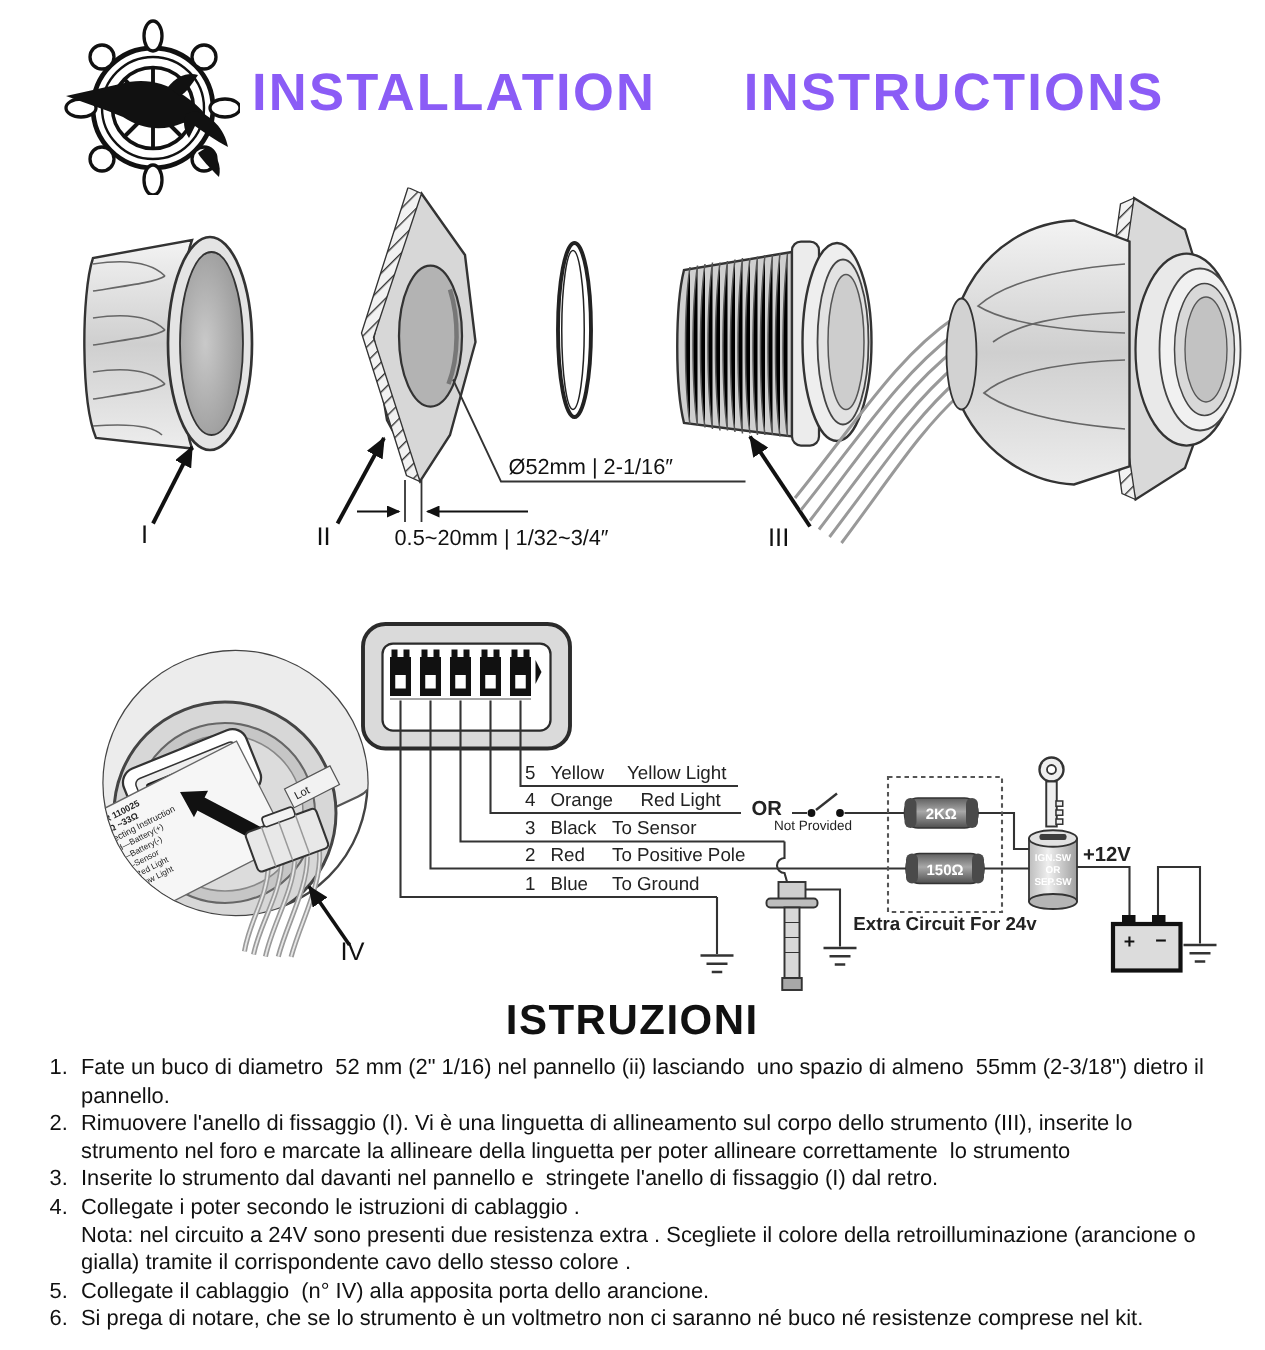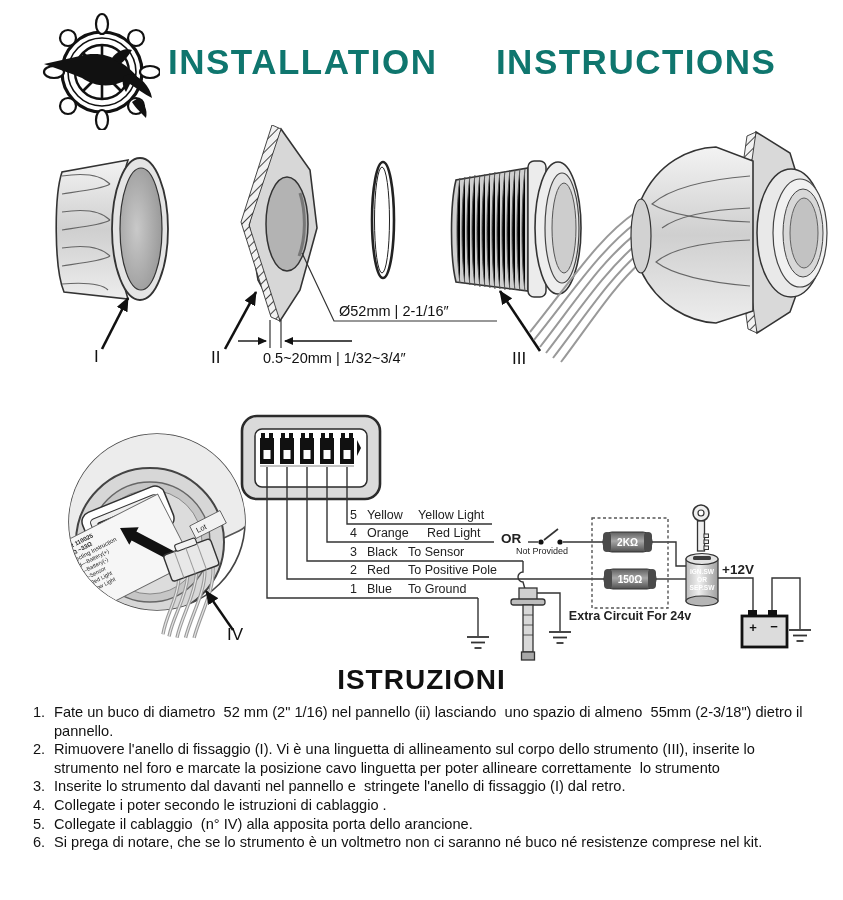"INSTALLATION INSTRUCTIONS" .title { color: #0f766e -> #8b5cf6 }
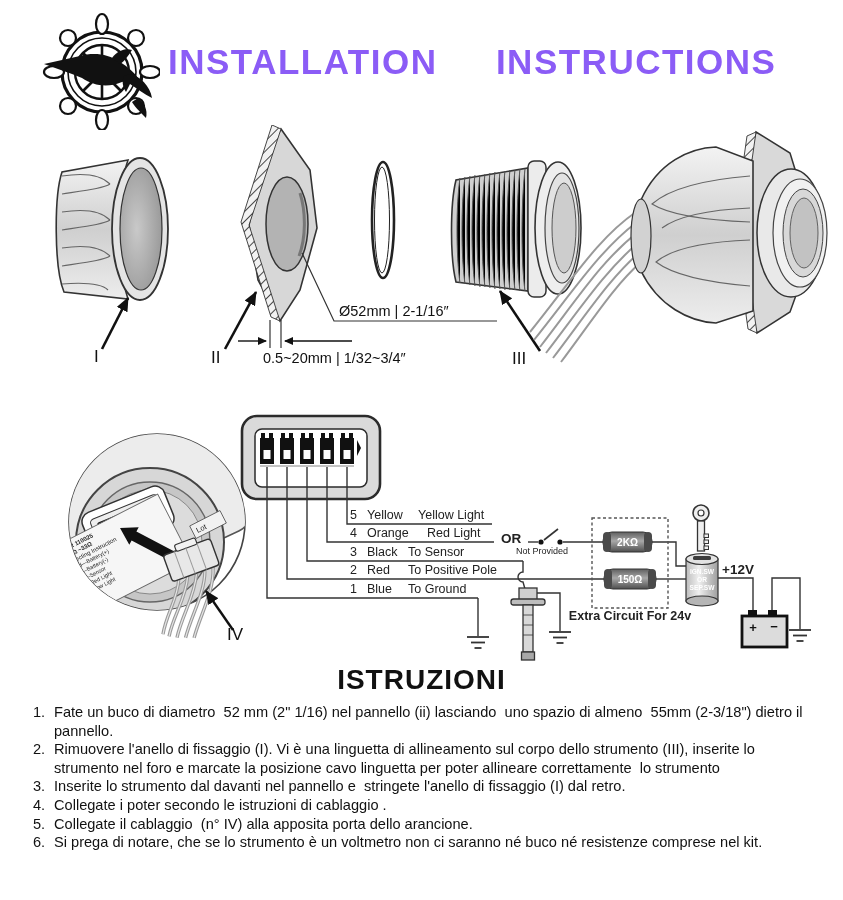"Rimuovere l'anello di fissaggio (I)." div.txt { text: posizione cavo -> allineare della }
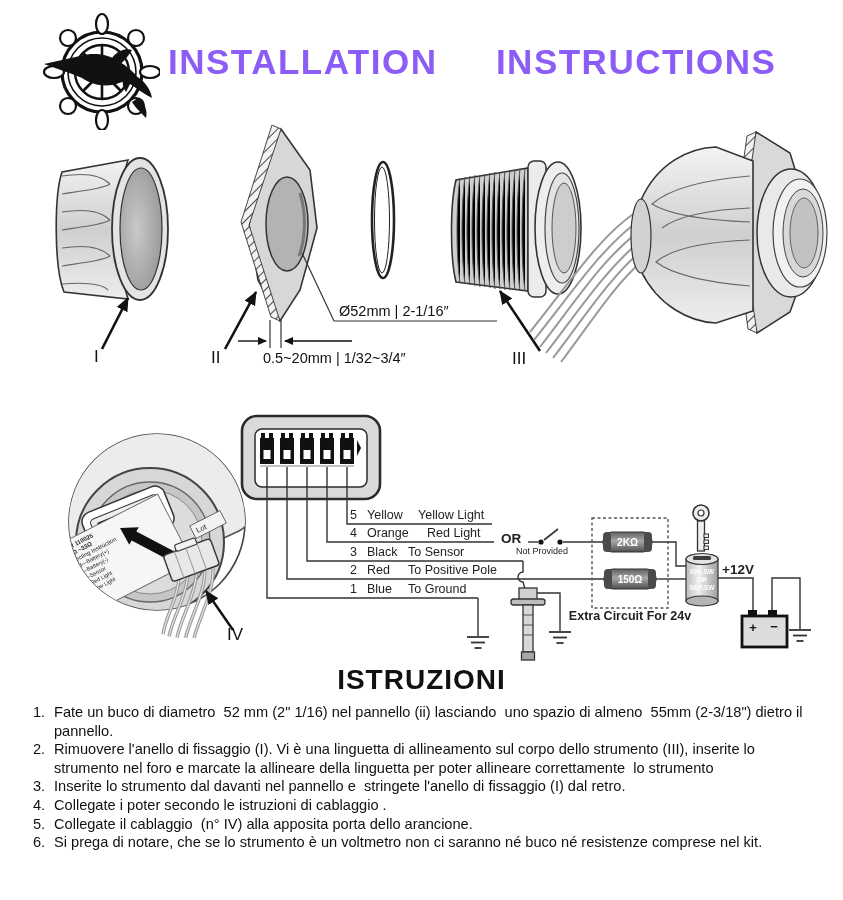"Nota: nel circuito a 24V" div.note { html: none -> <div>Nota: nel circuito a 24V sono presenti due resistenza extra . Scegliete il colore della retroilluminazione (arancione o gialla) tramite il corrispondente cavo dello stesso colore .</div> }
